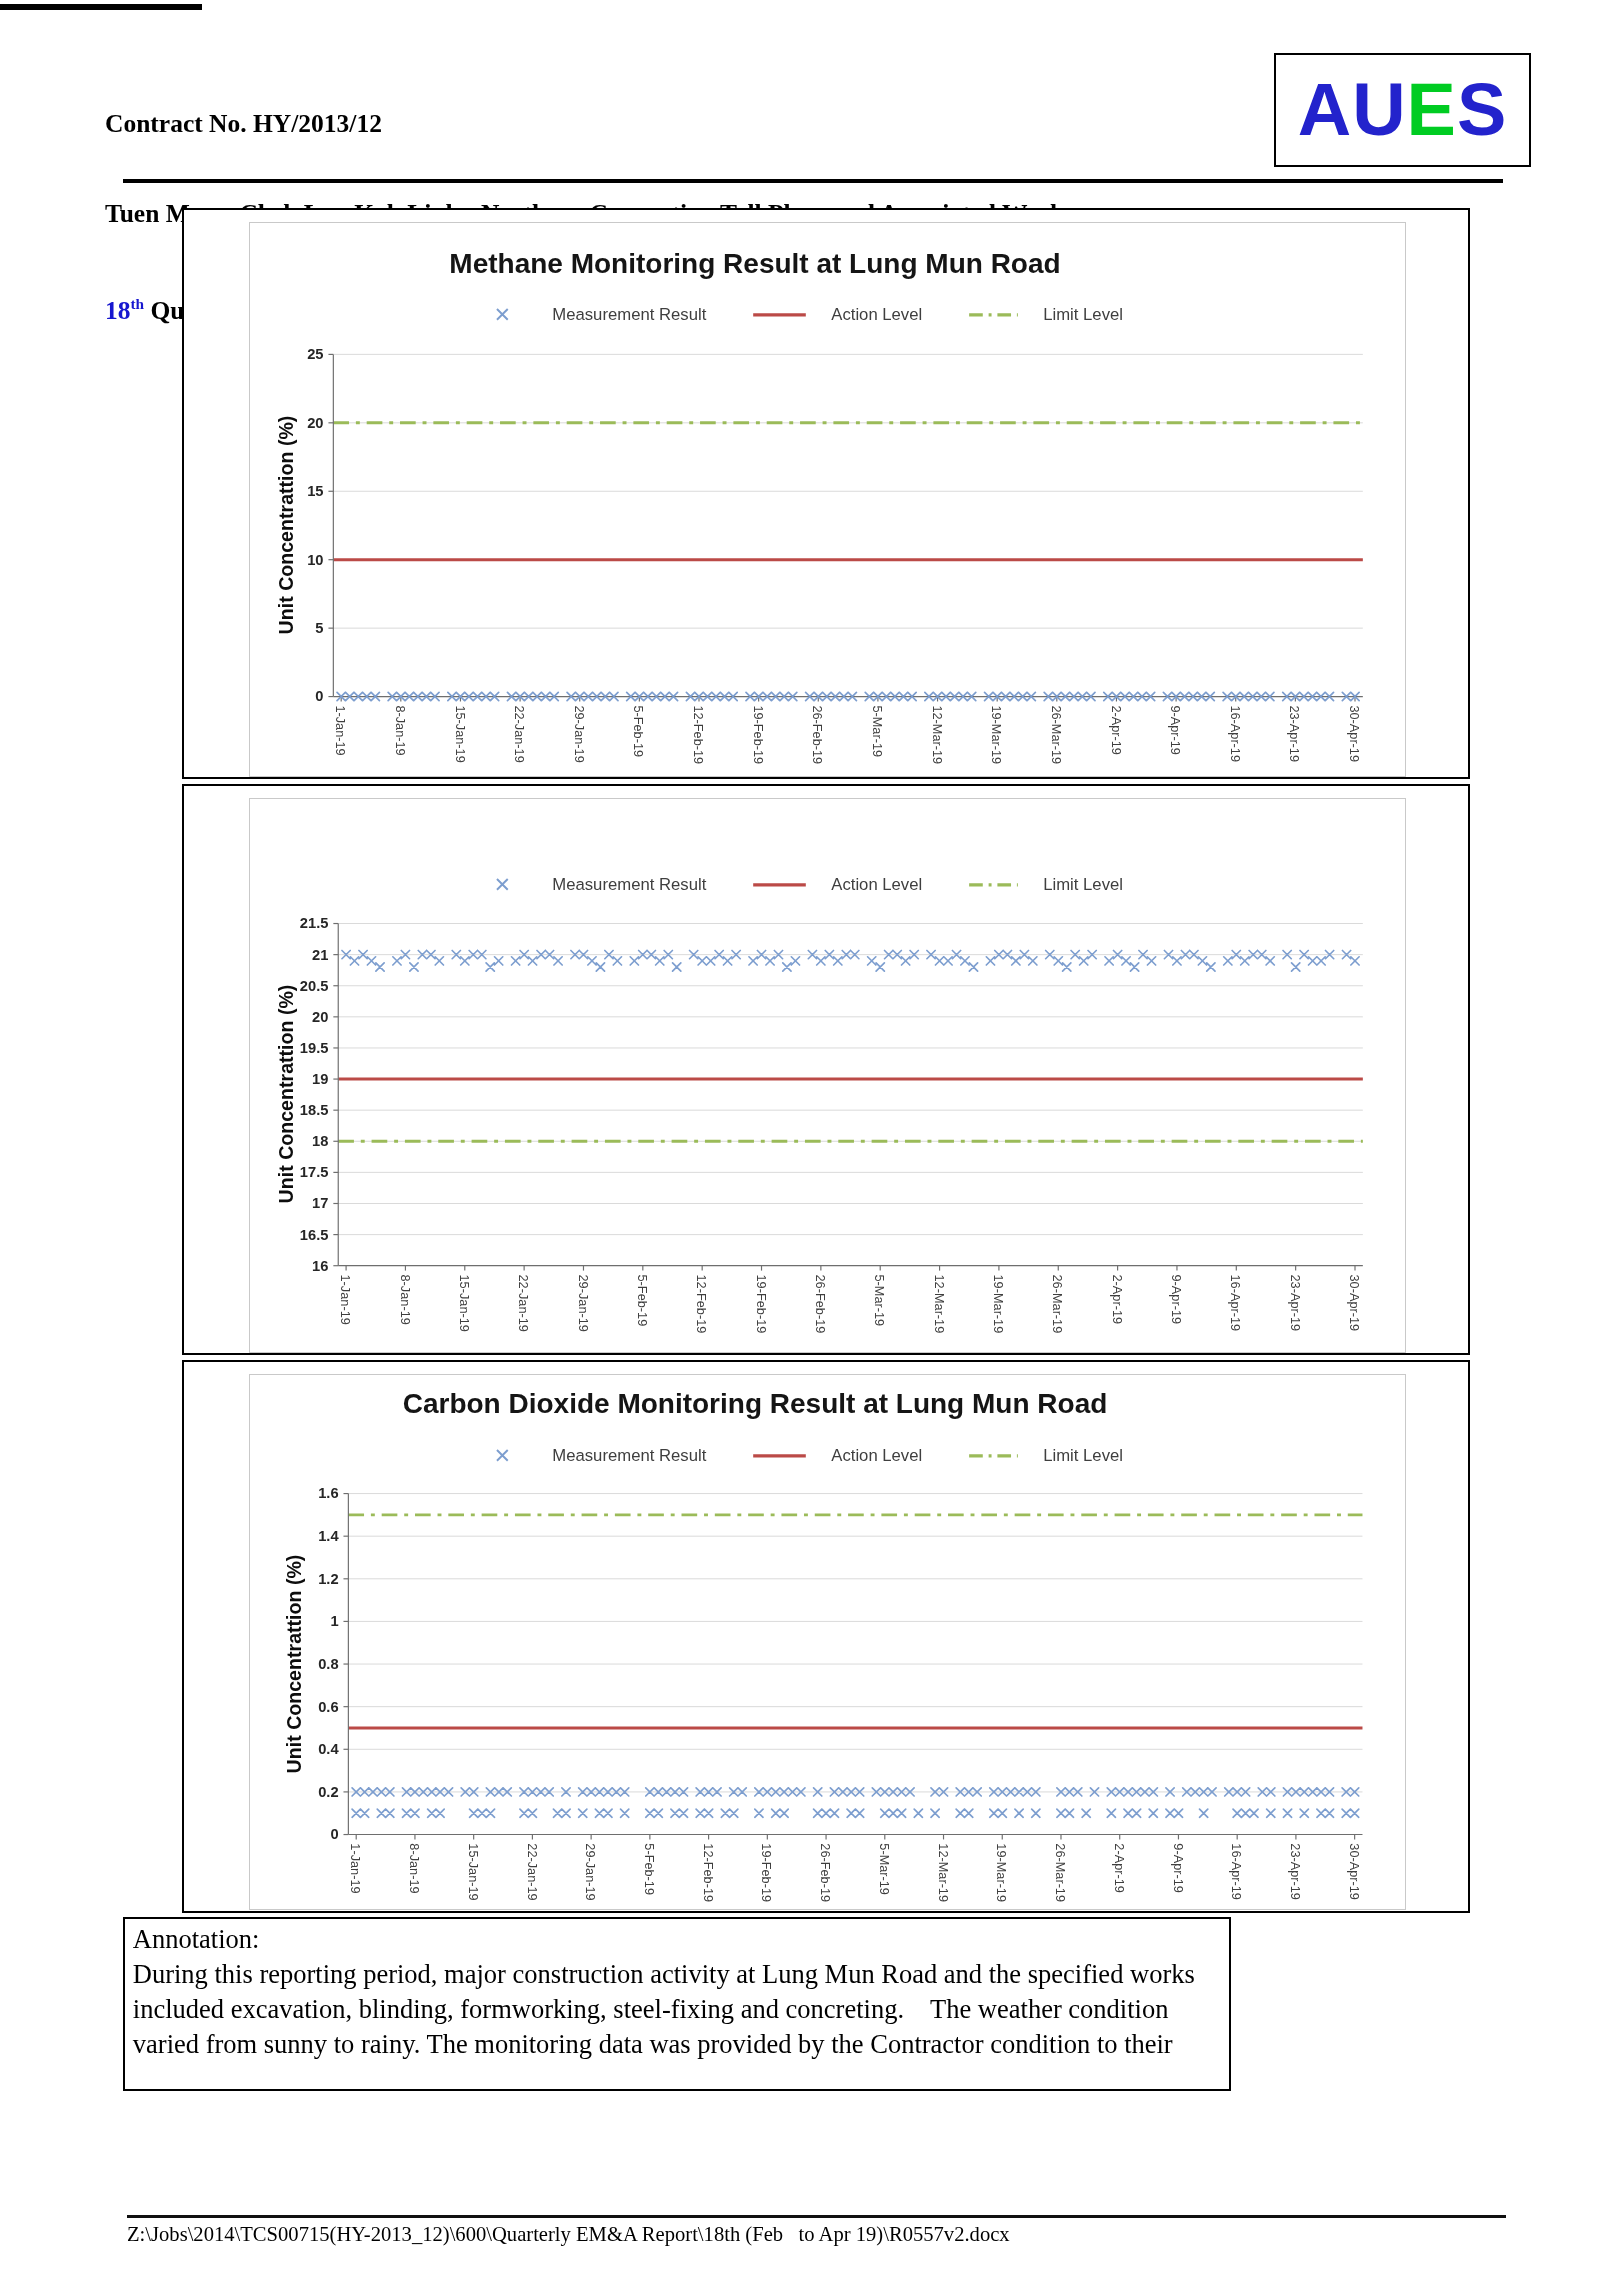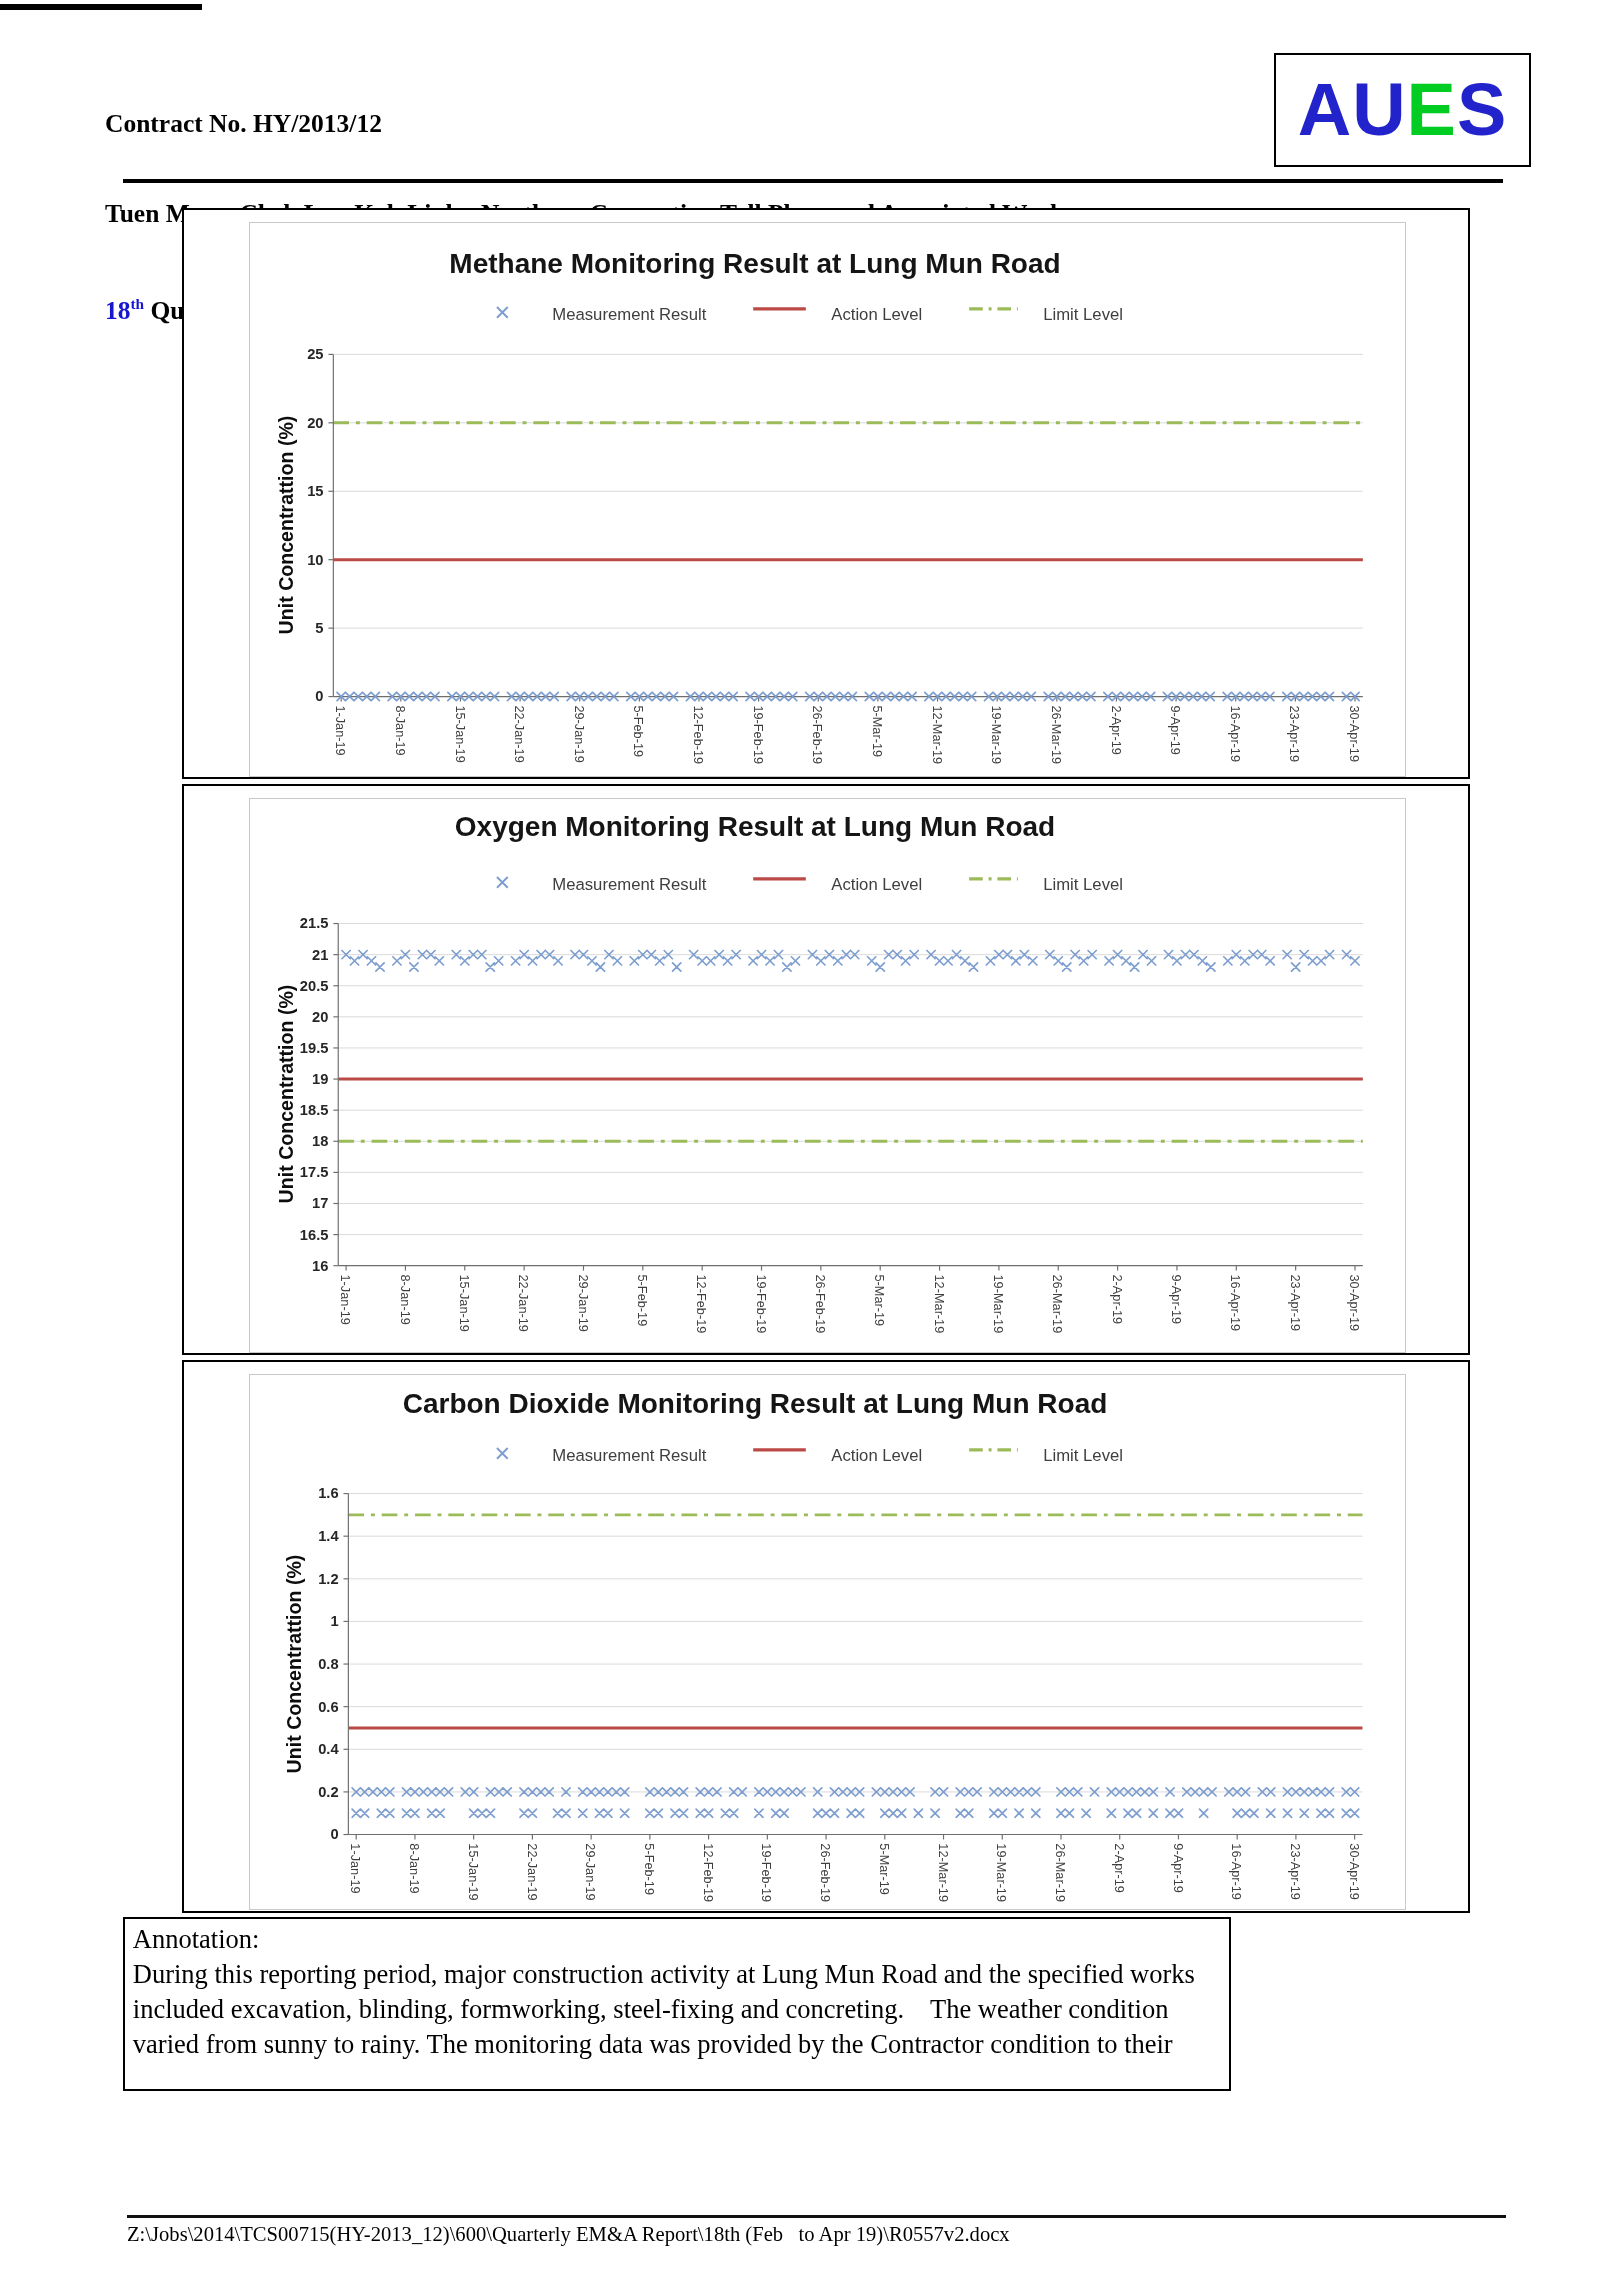"Measurement Result" .li { align-items: none -> center }
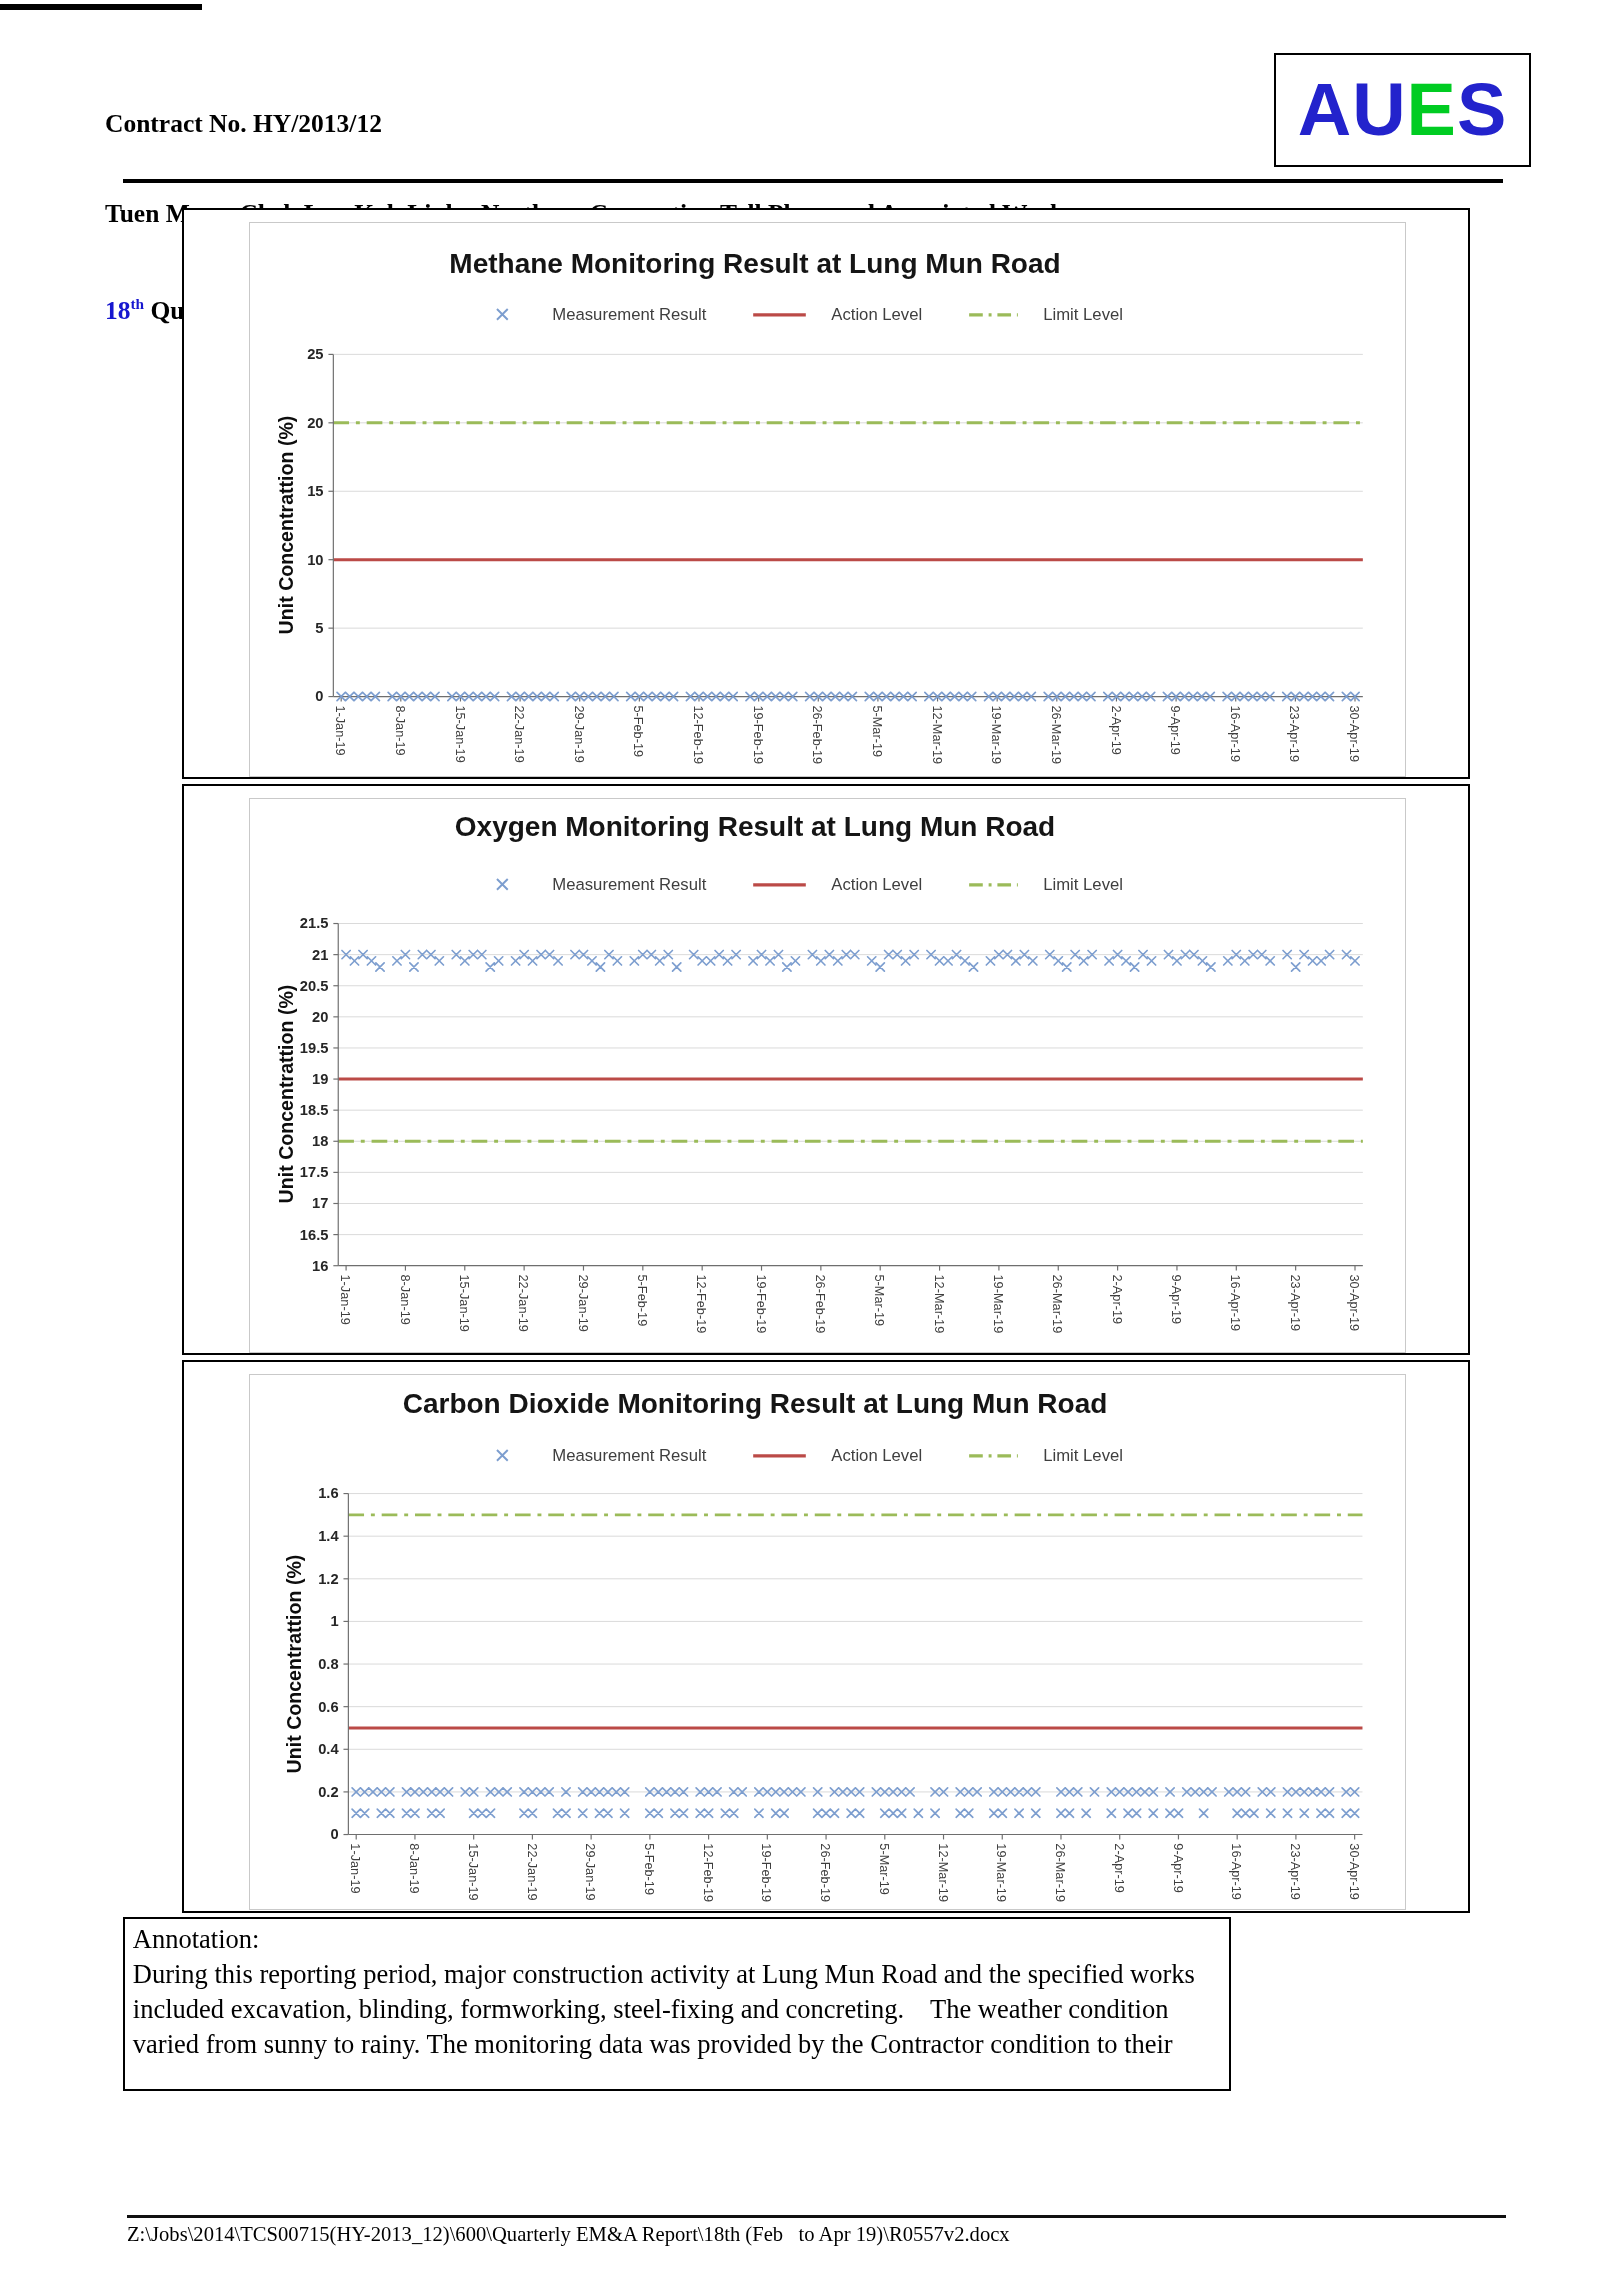"Oxygen Monitoring Result at Lung" div.chart-title { html: <div>Oxygen Monitoring Result at Lung Mun Road</div> -> none }
